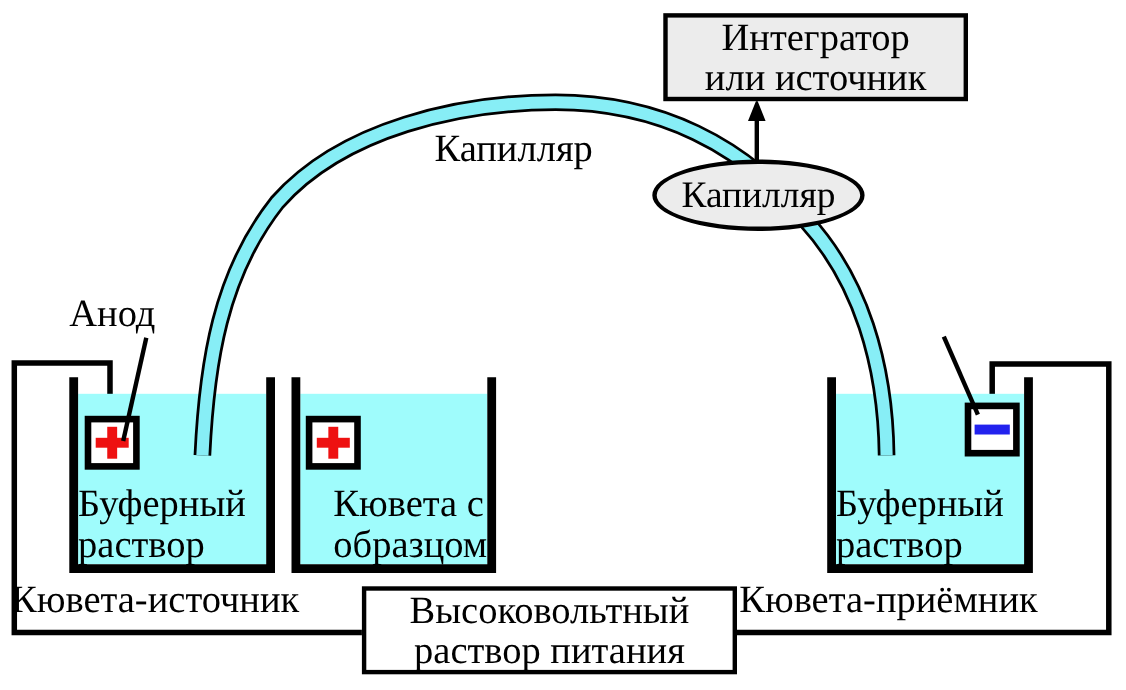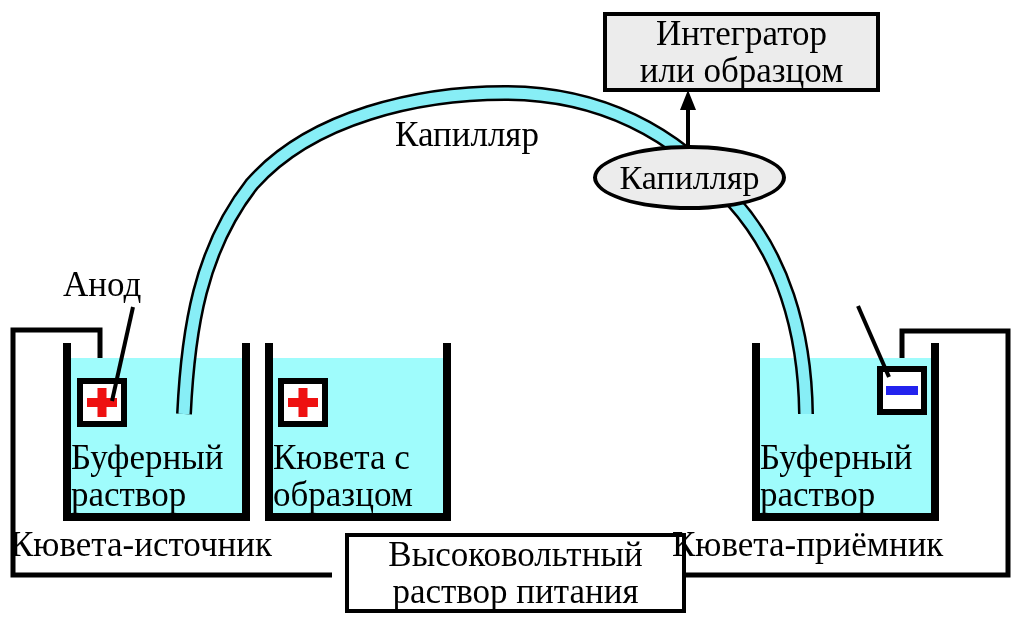"или образцом" div { text: образцом -> источник }
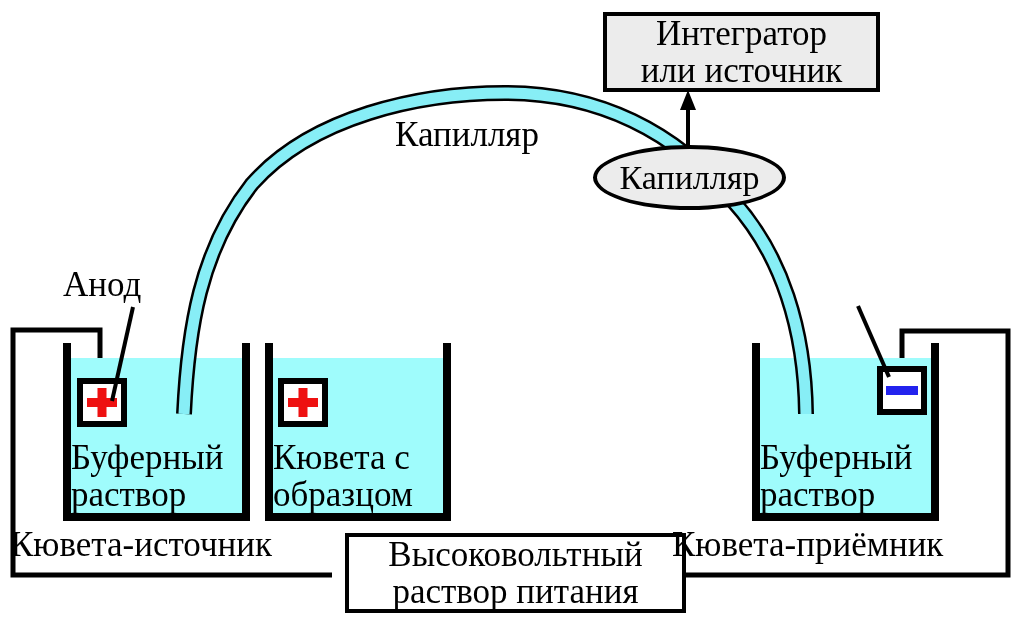"Кювета с" div.lbl { padding-left: none -> 30px }
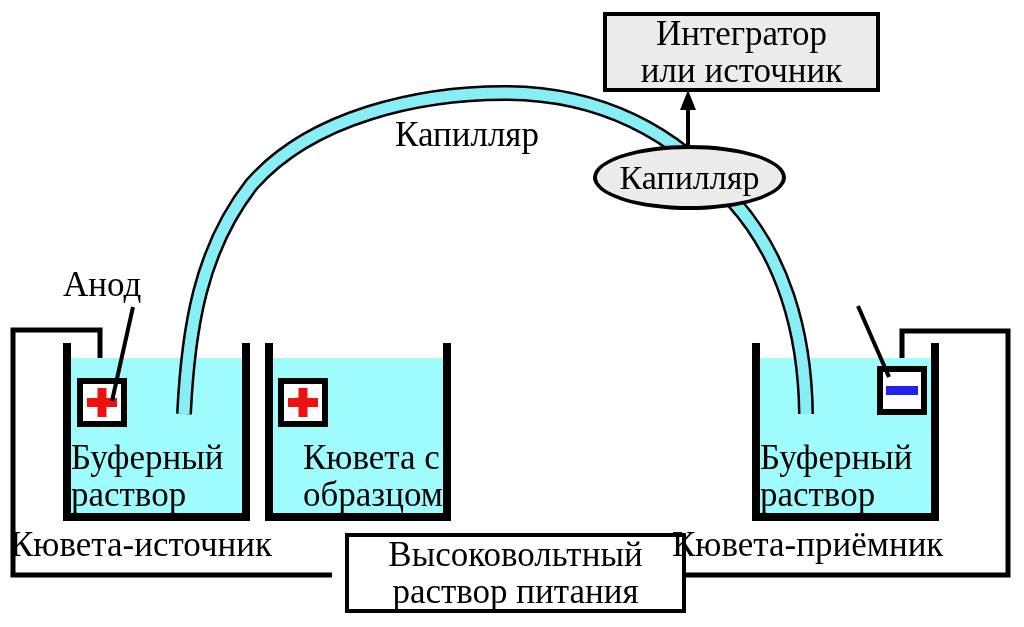"Высоковольтный" div.box { margin-left: 16px -> none }
